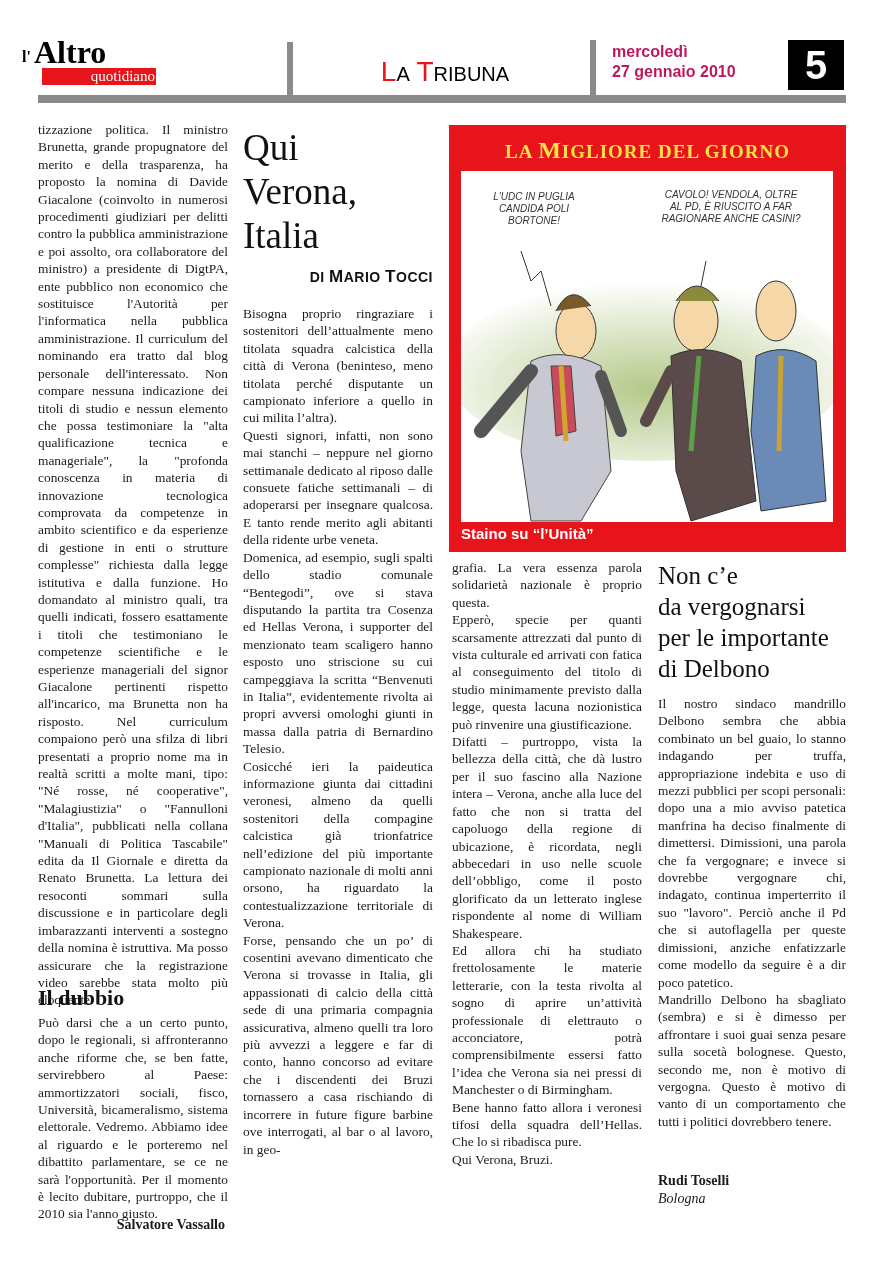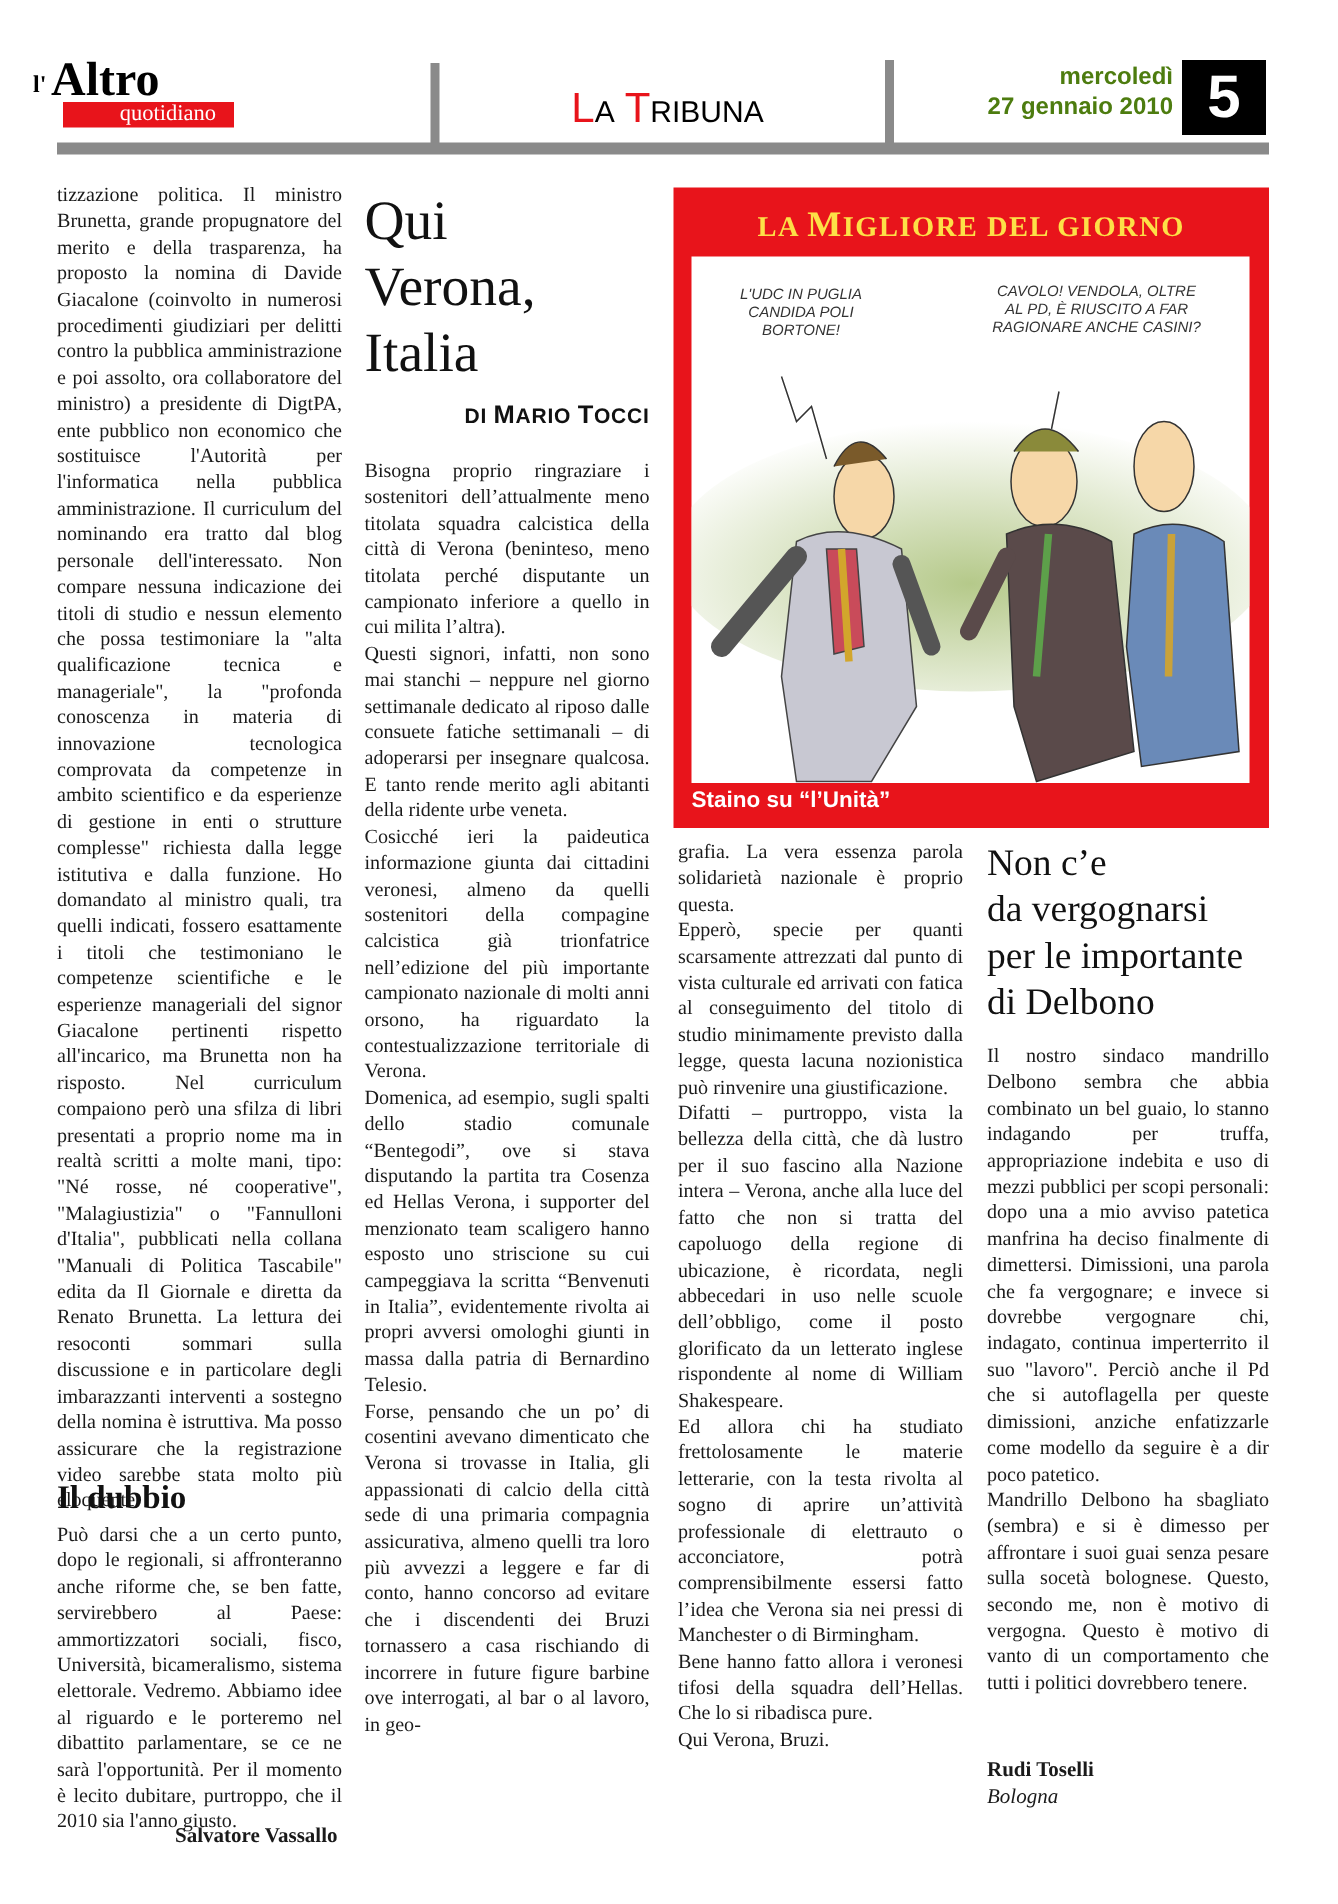"mercoledì" .date { color: #4d7c0f -> #be185d; text-align: right -> left }
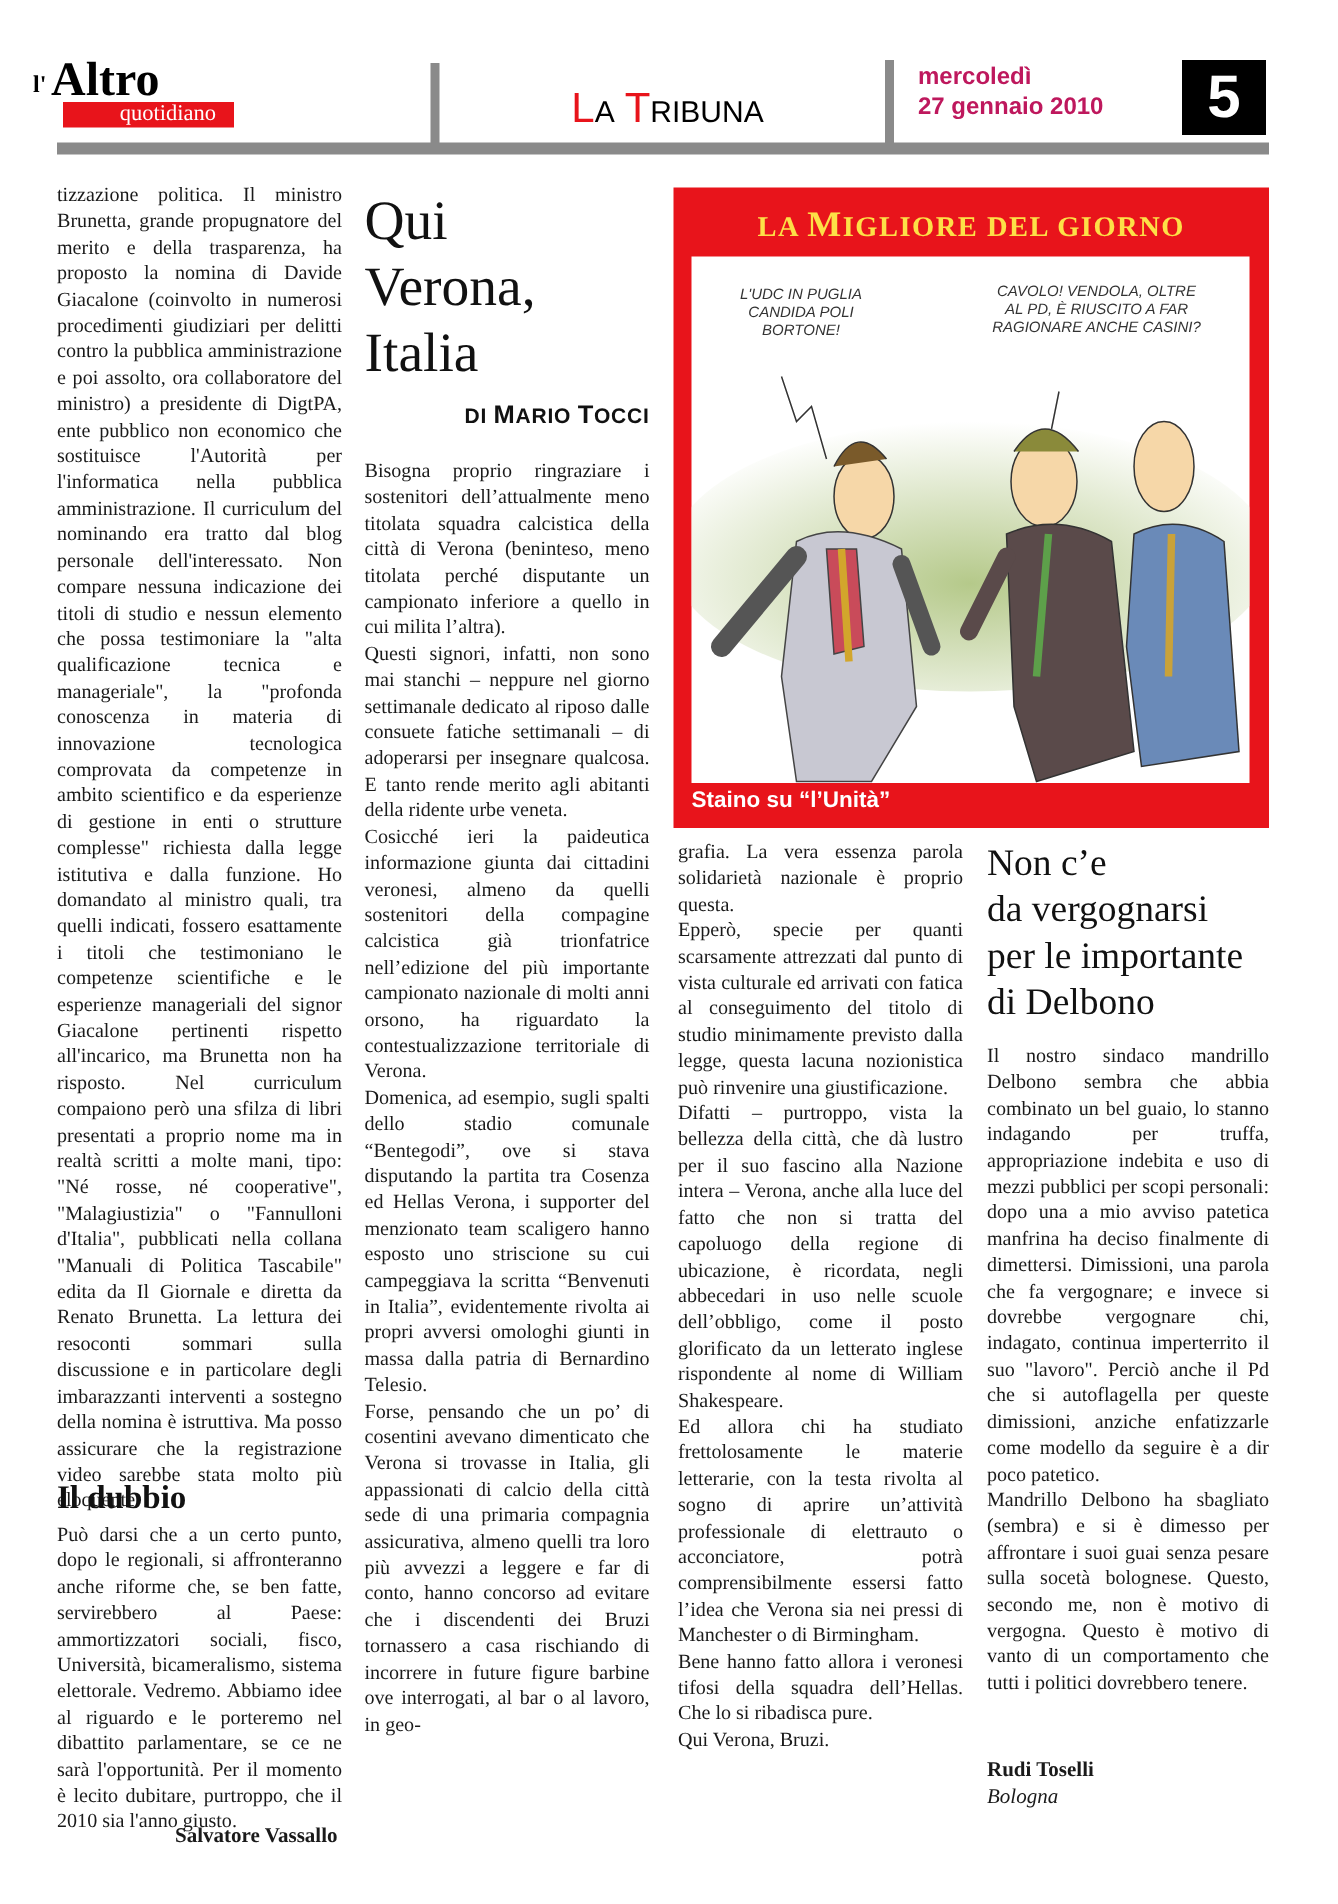"quotidiano" .logo-sub { padding-right: 12px -> 1px }
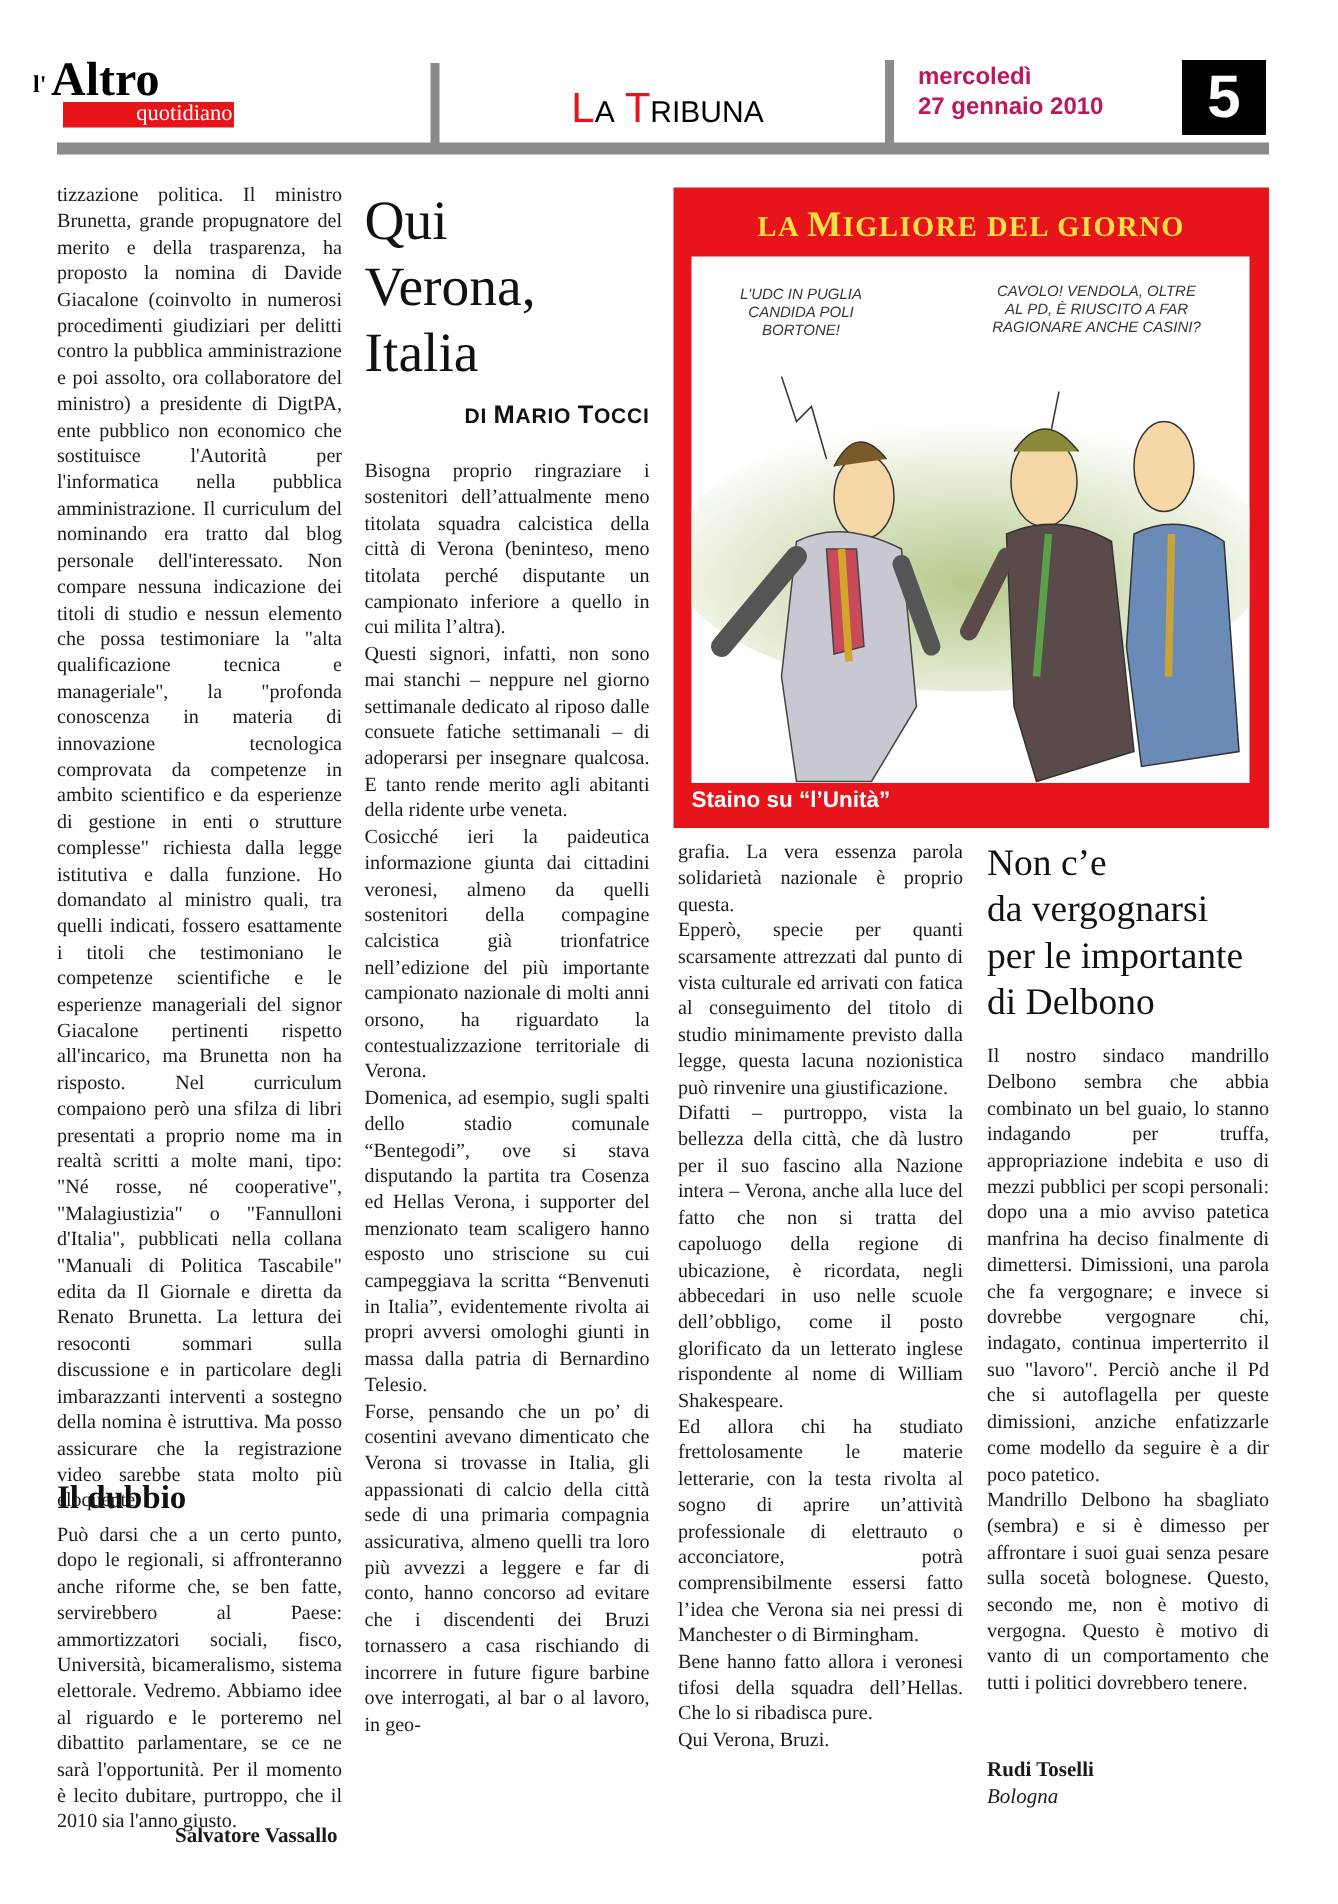"Cosicché ieri la paideutica informazione" p { order: before "Domenica, ad esempio, sugli spalti" -> after "Domenica, ad esempio, sugli spalti" }
